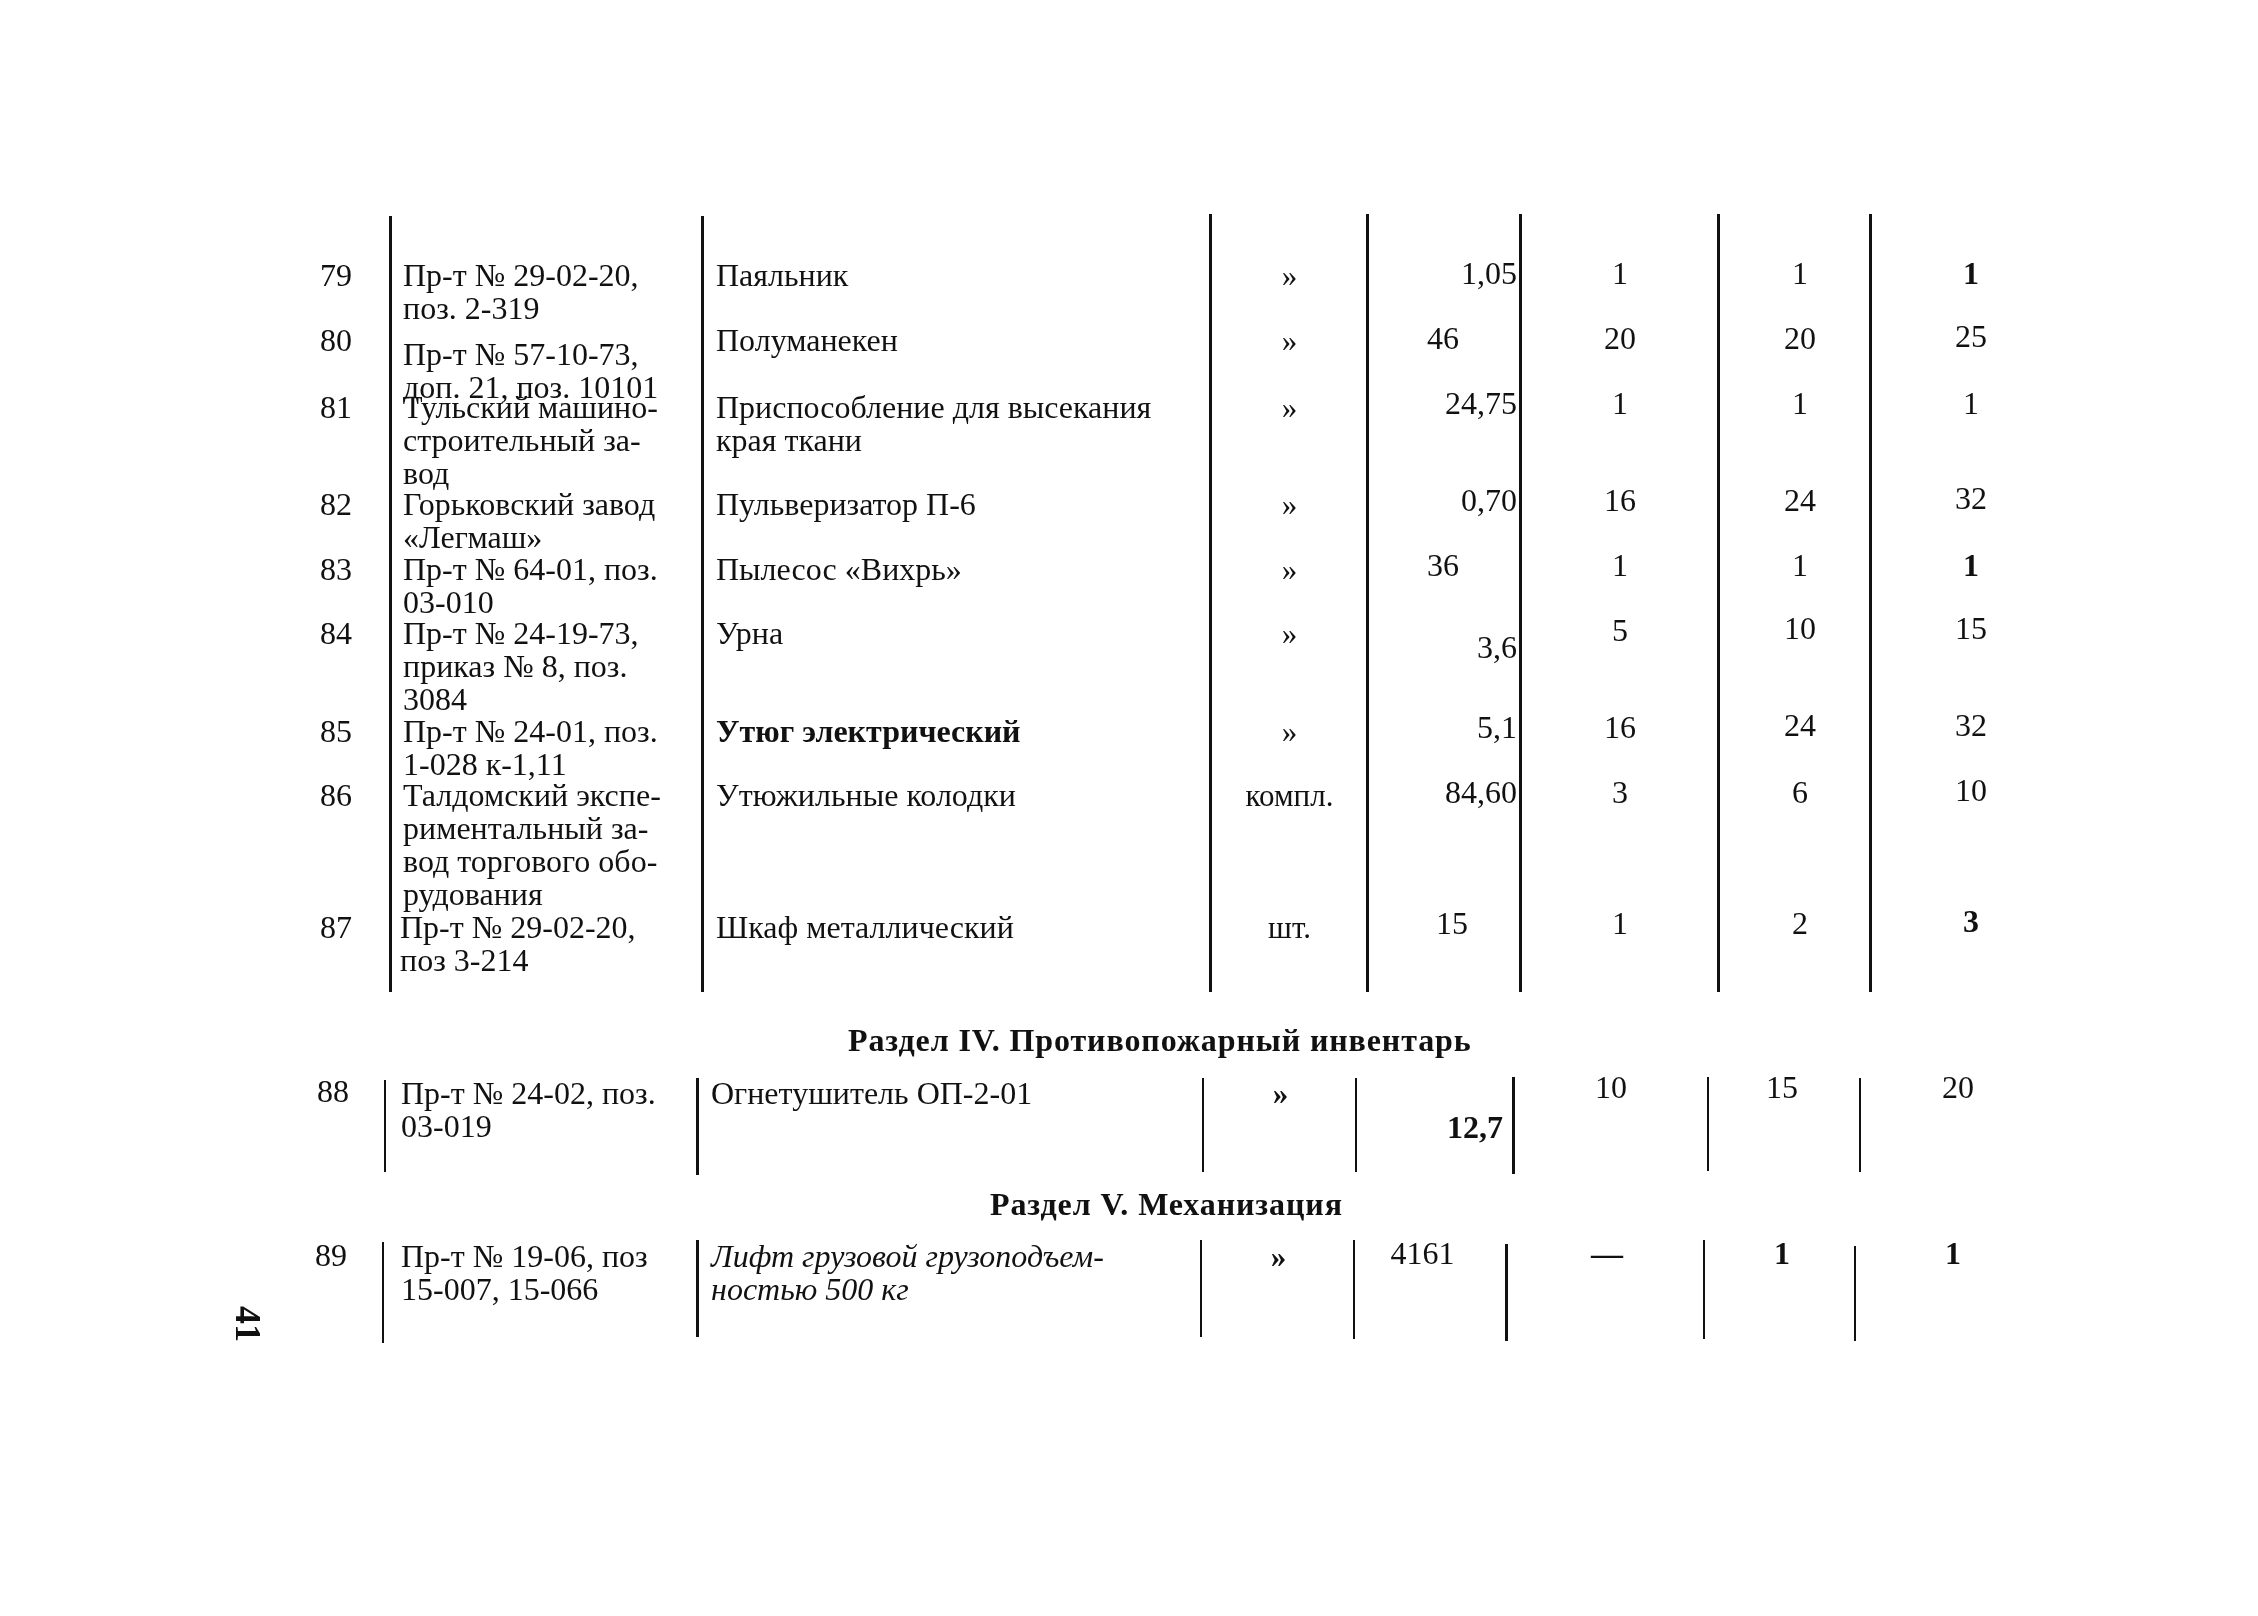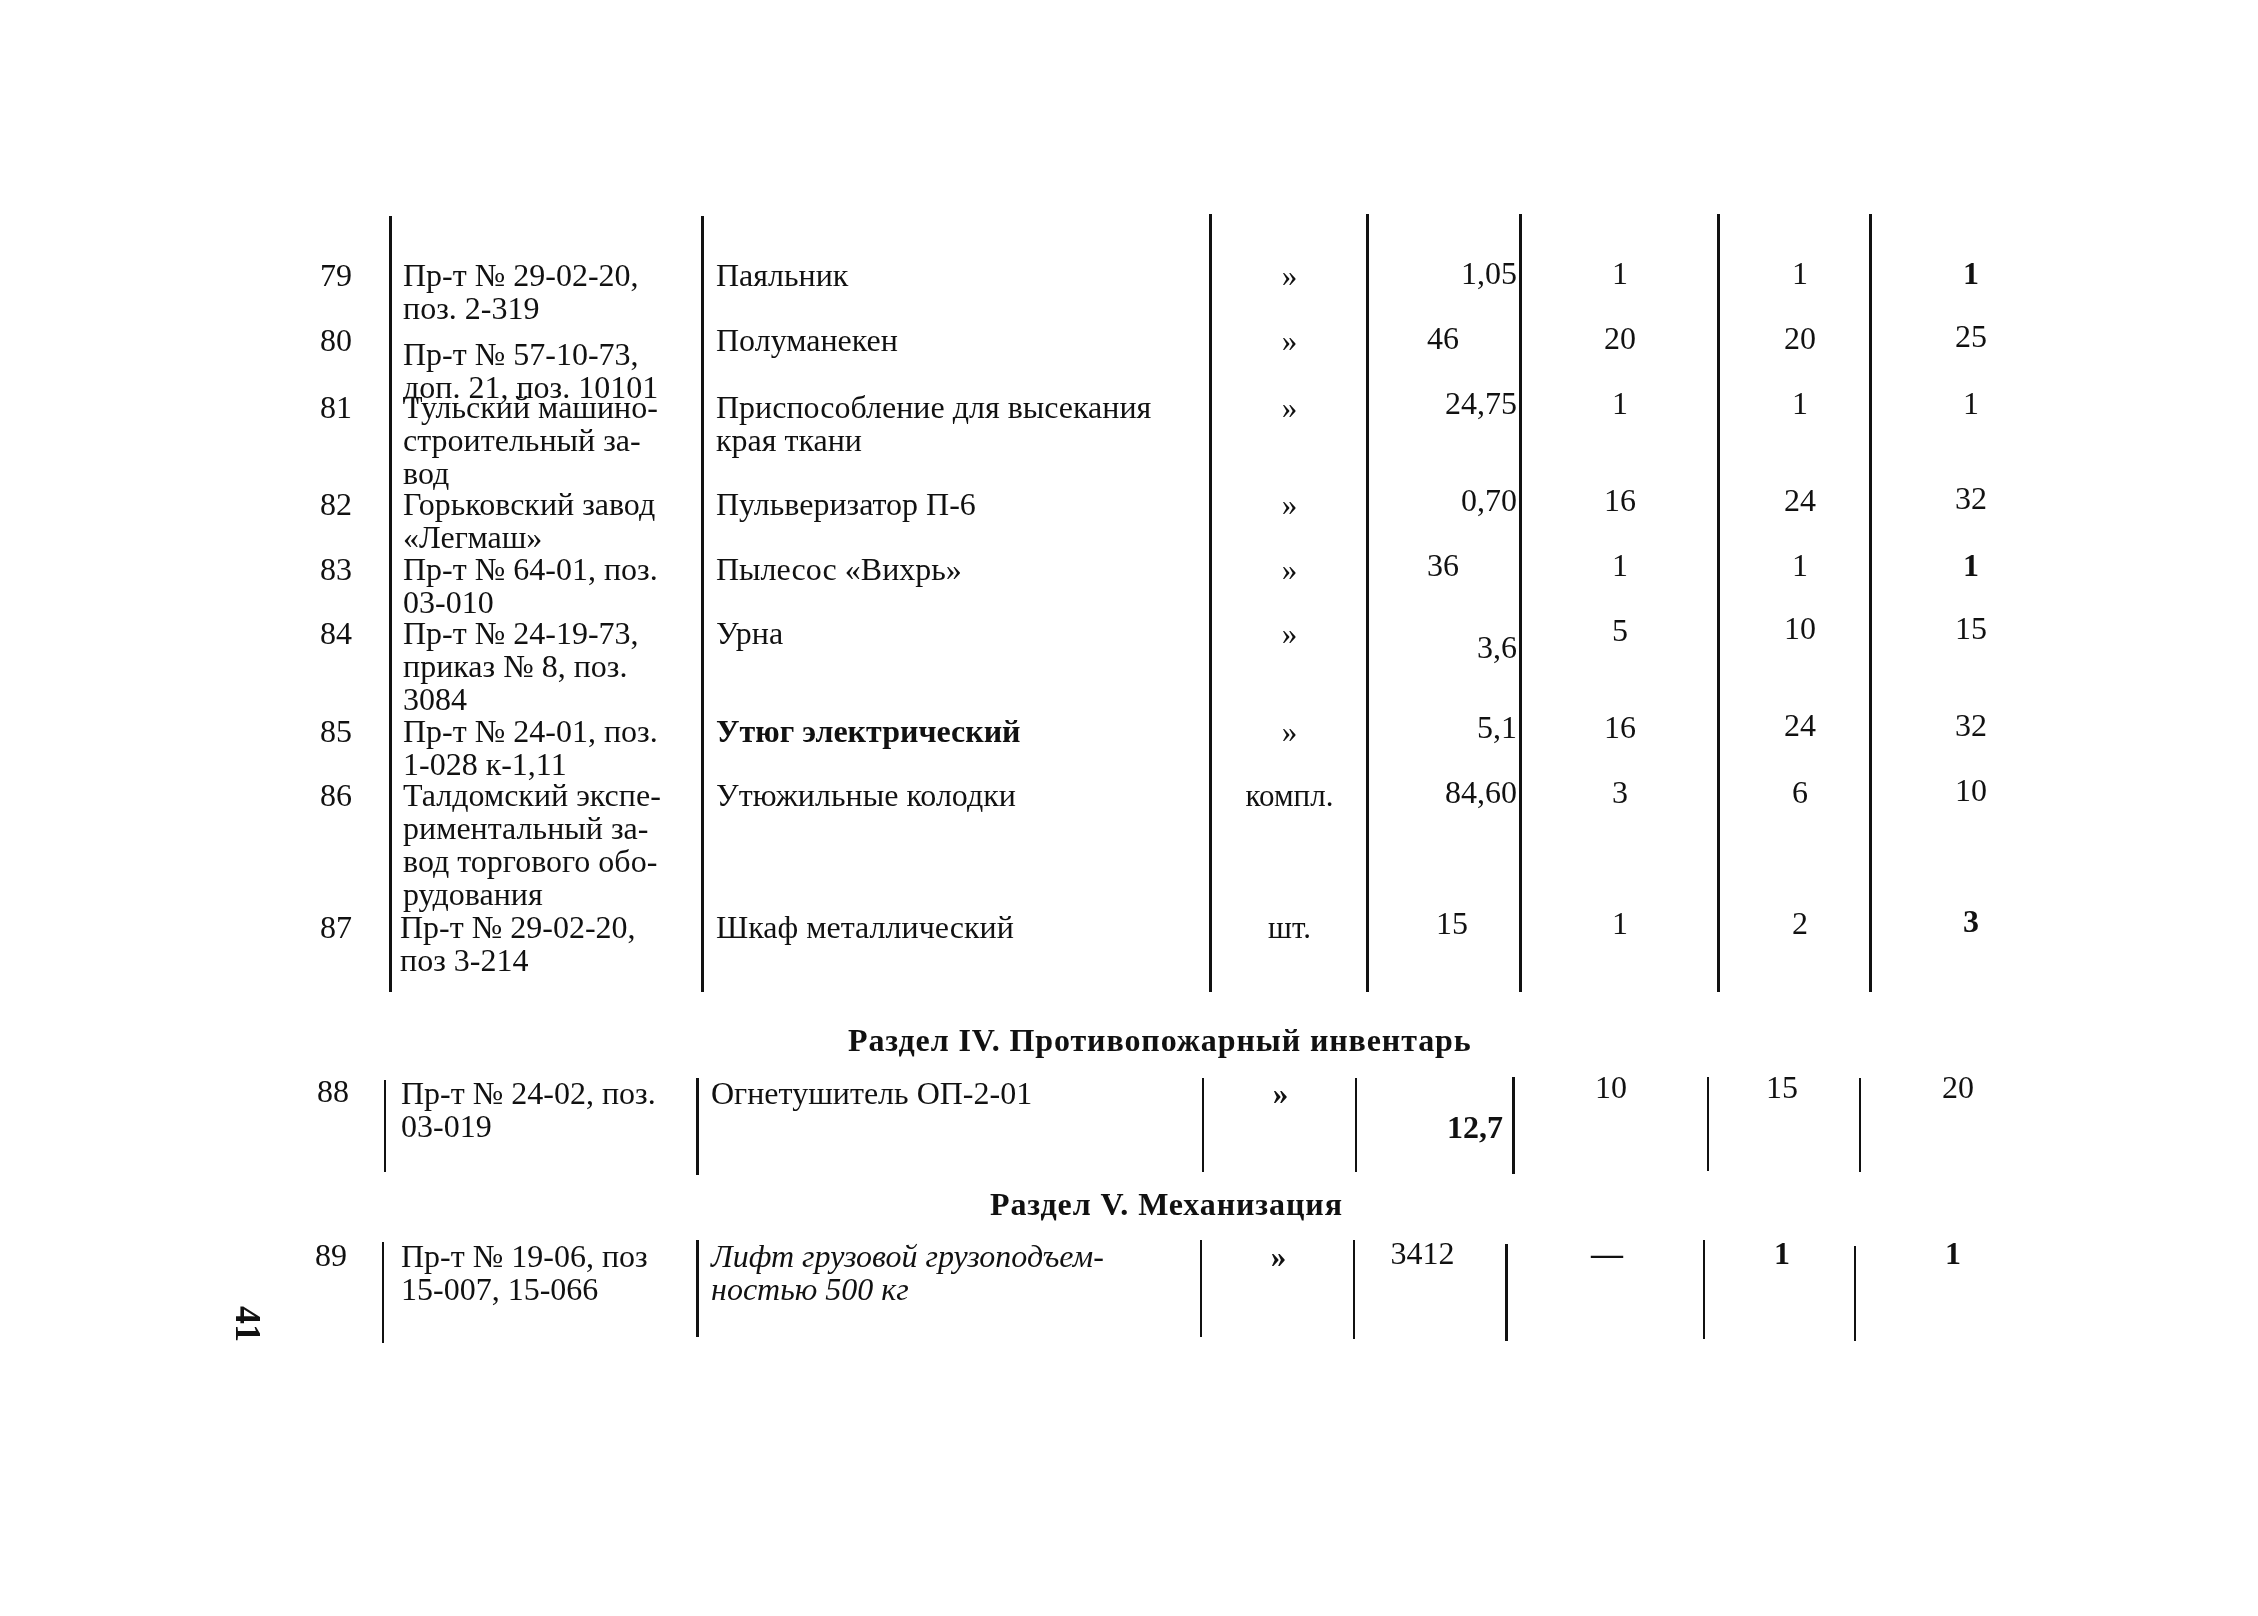"3412" div.price { text: 3412 -> 4161 }
